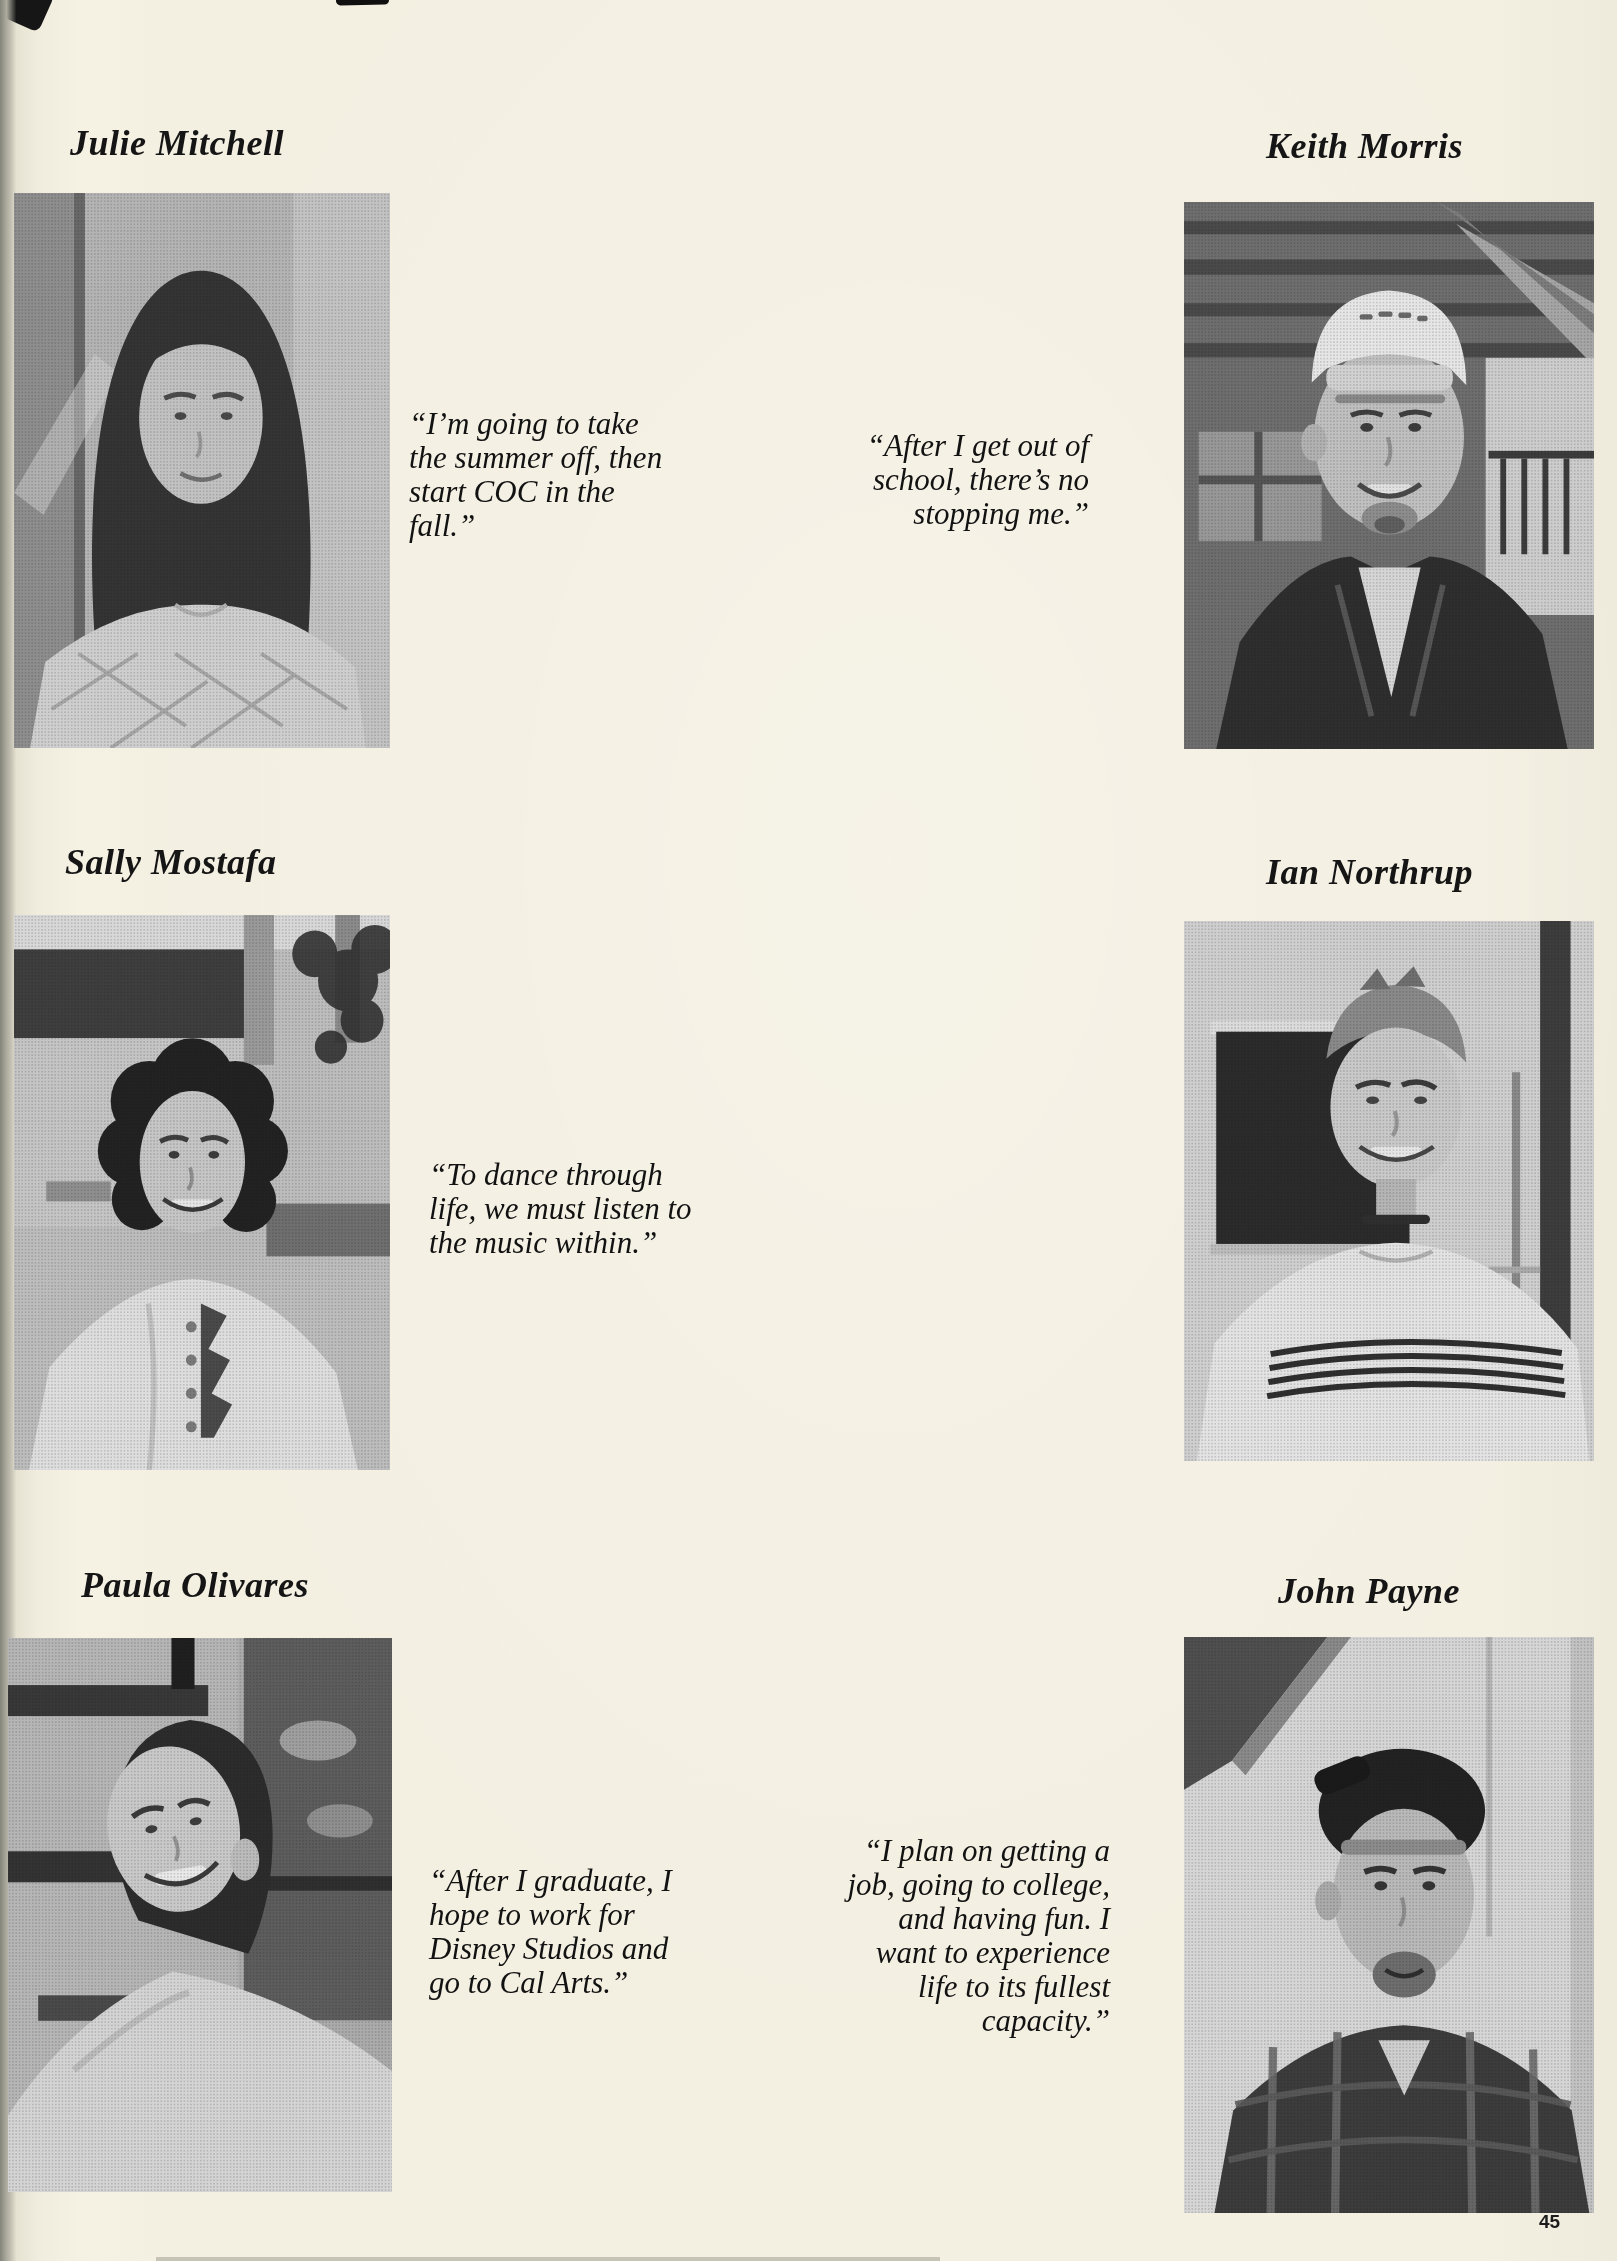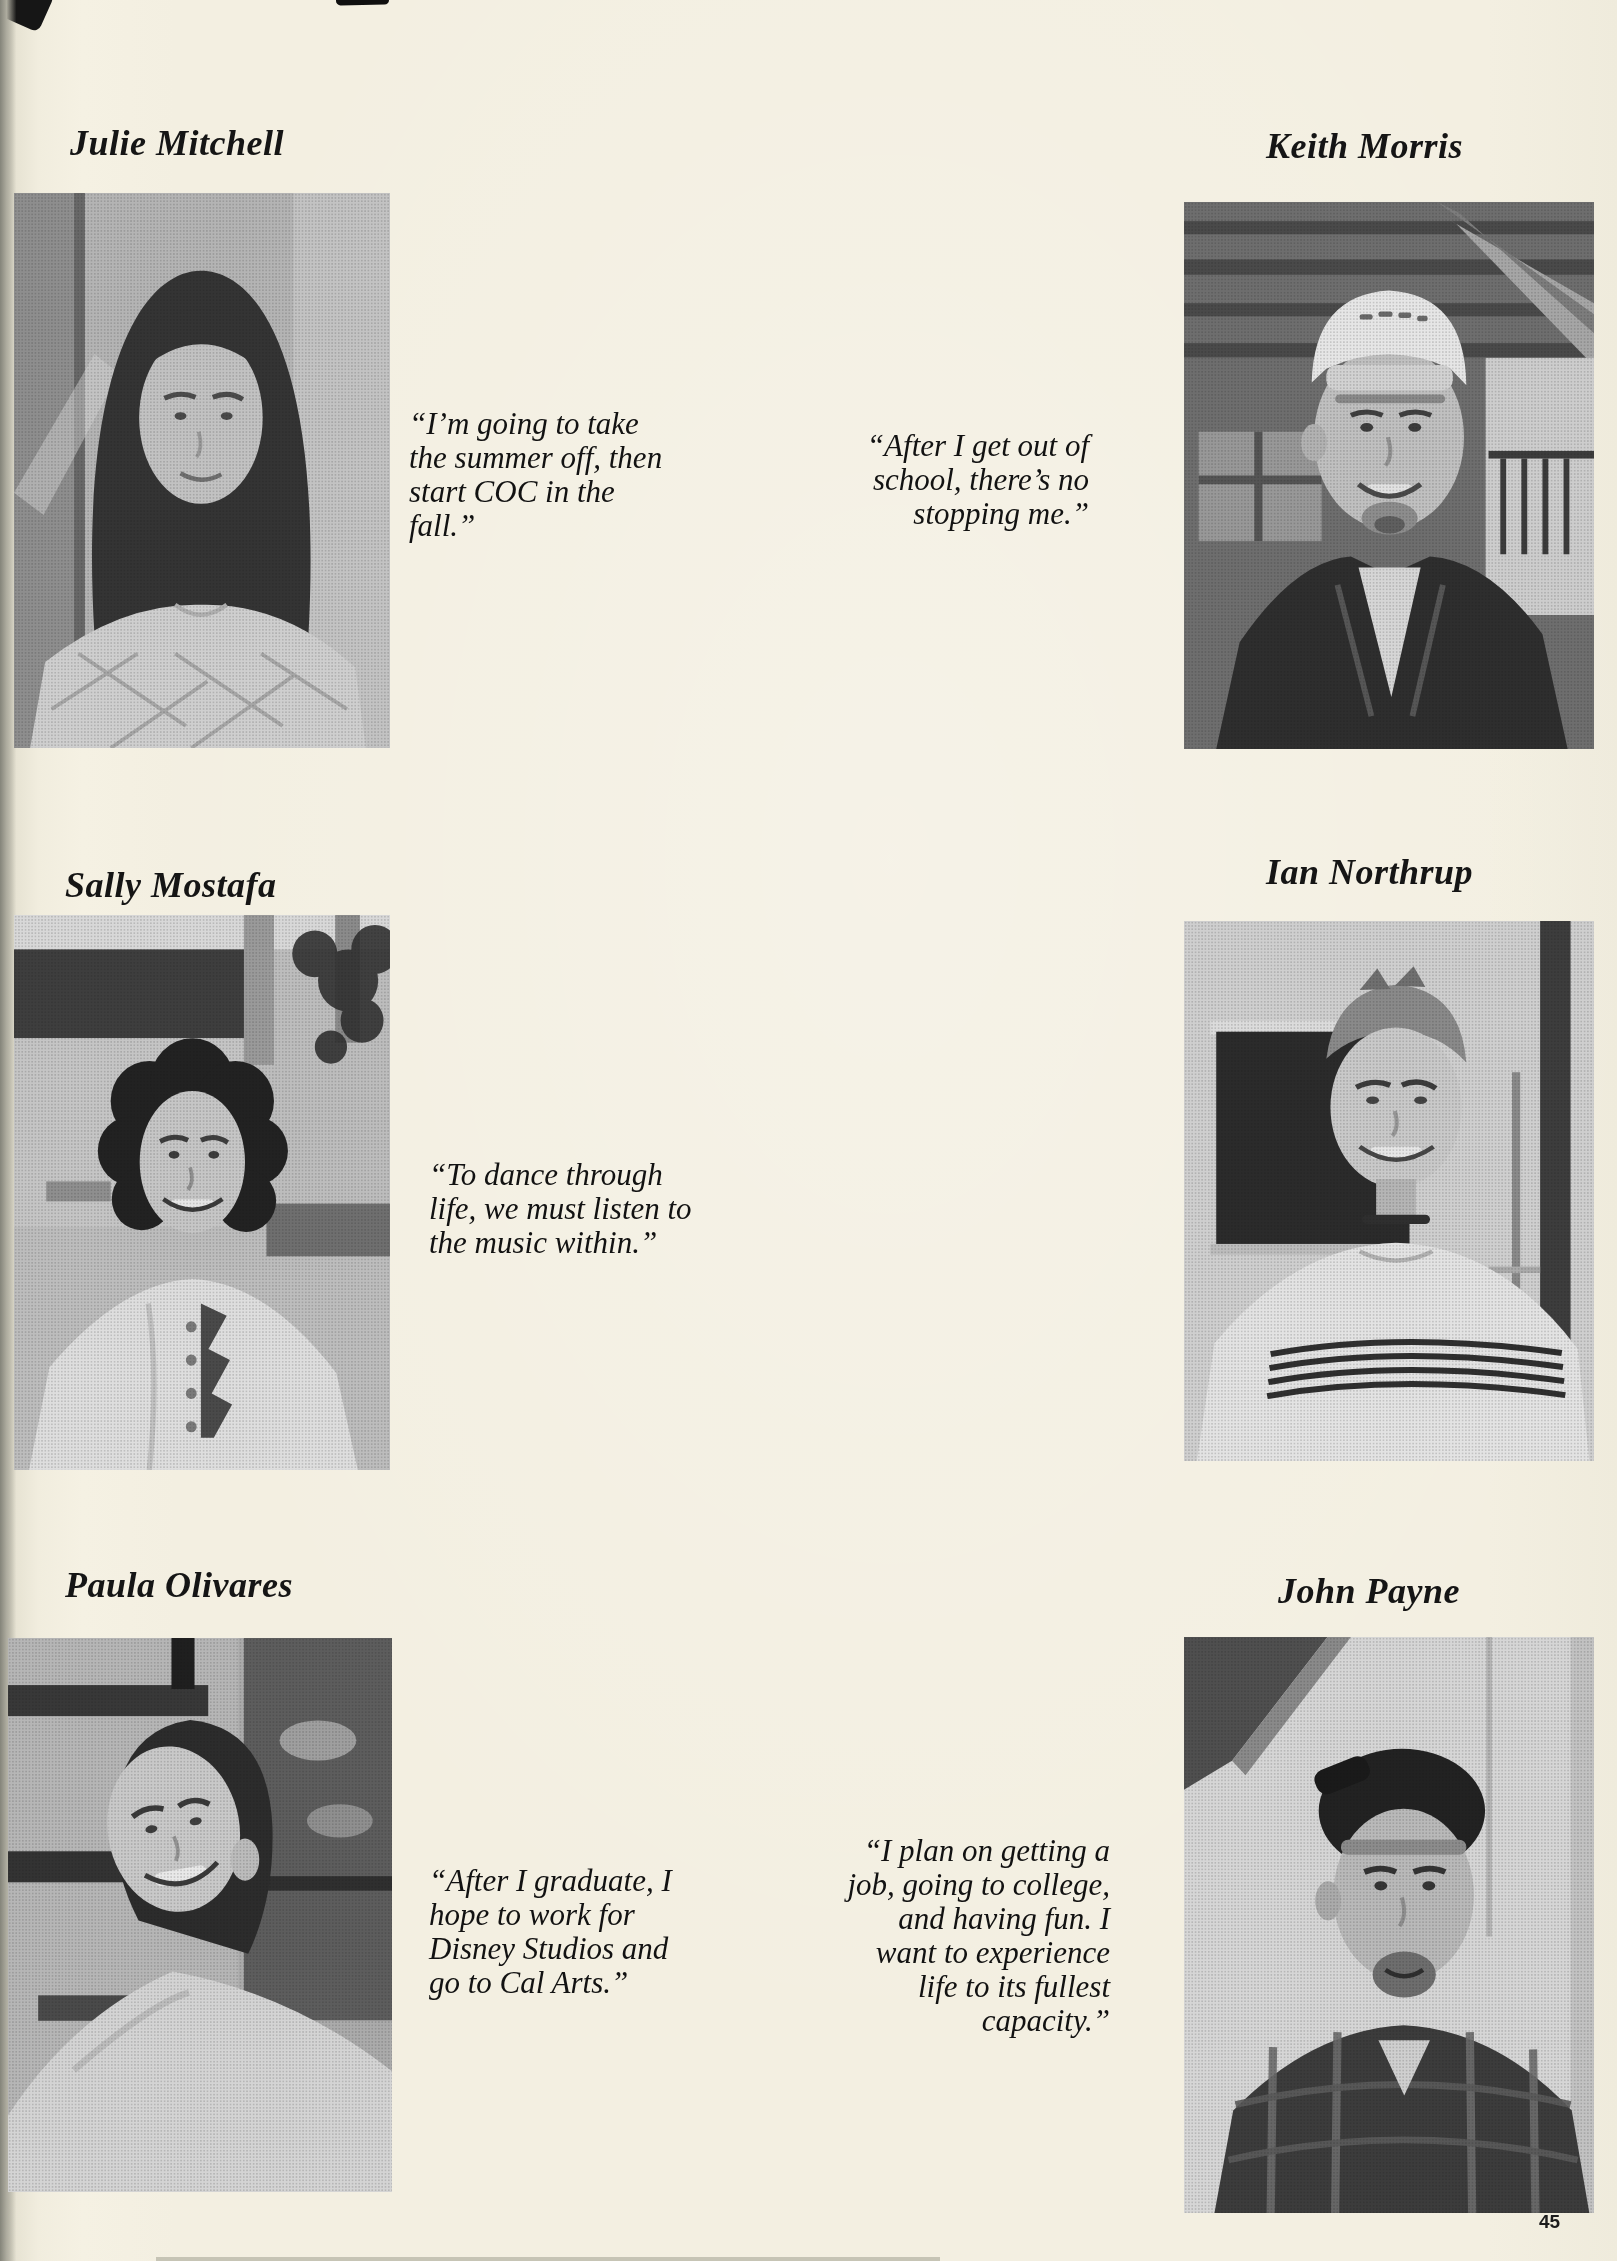"Sally Mostafa" #name-2 { top: 867px -> 844px }
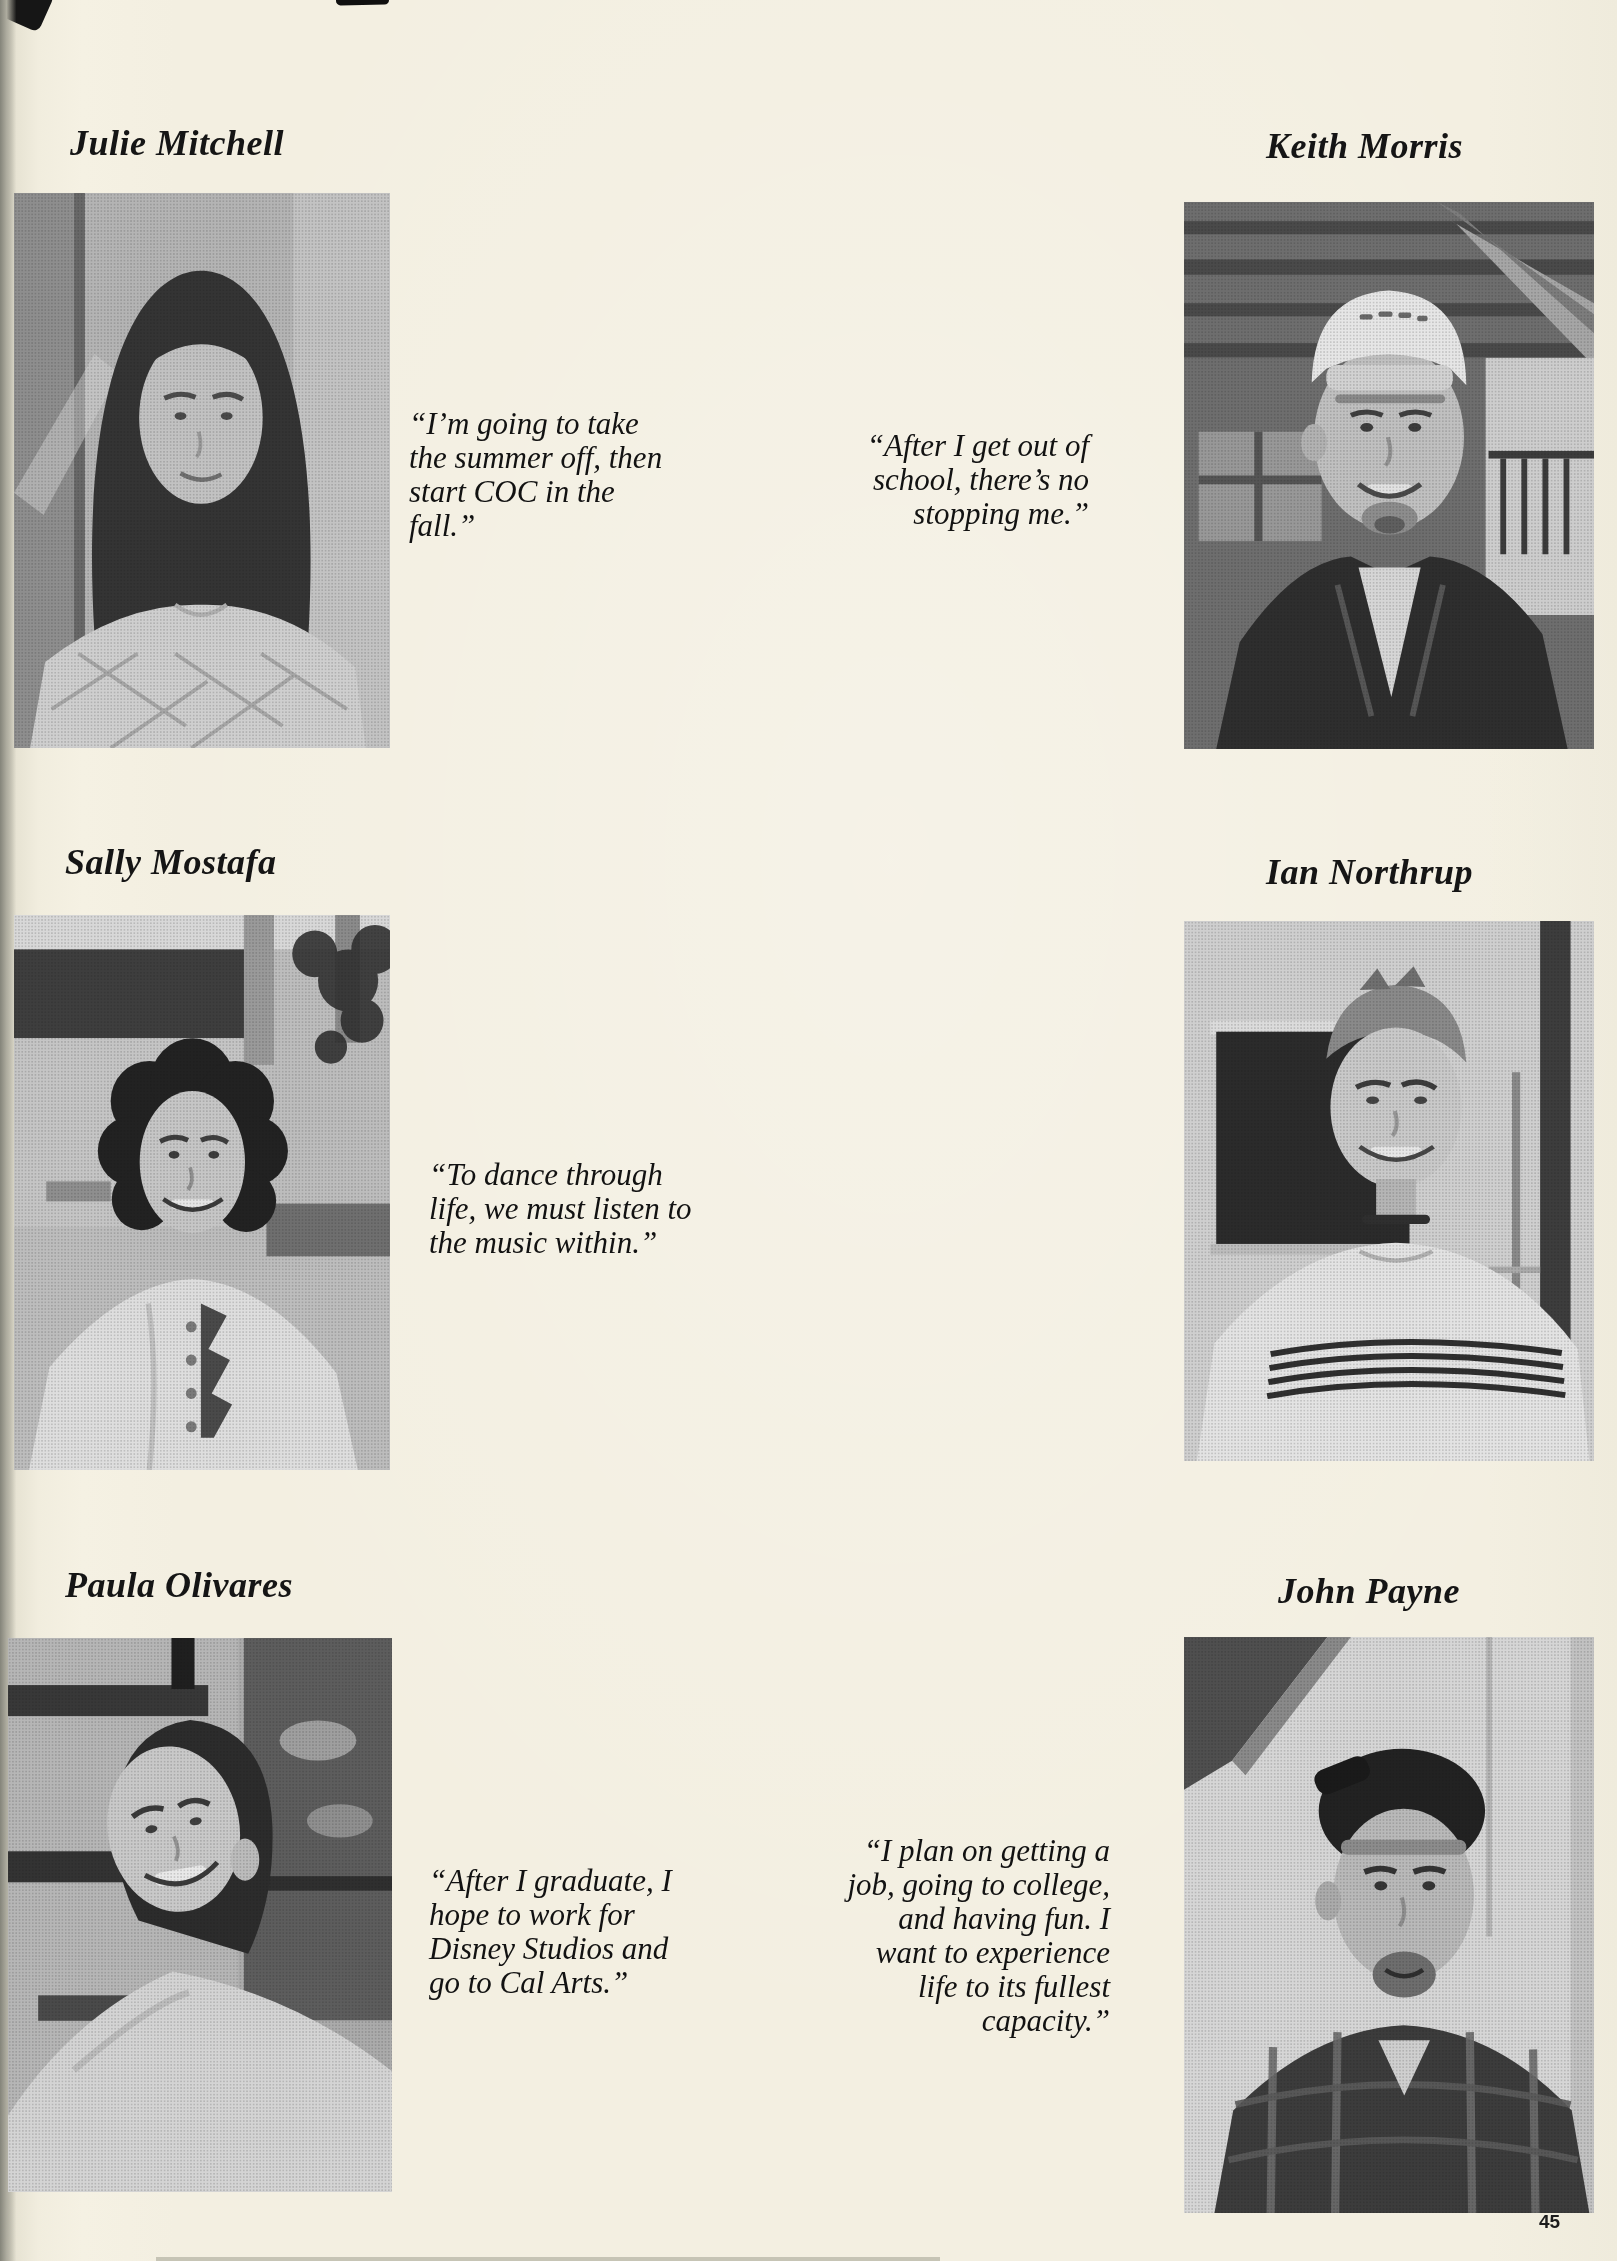"Paula Olivares" #name-4 { left: 65px -> 81px }
